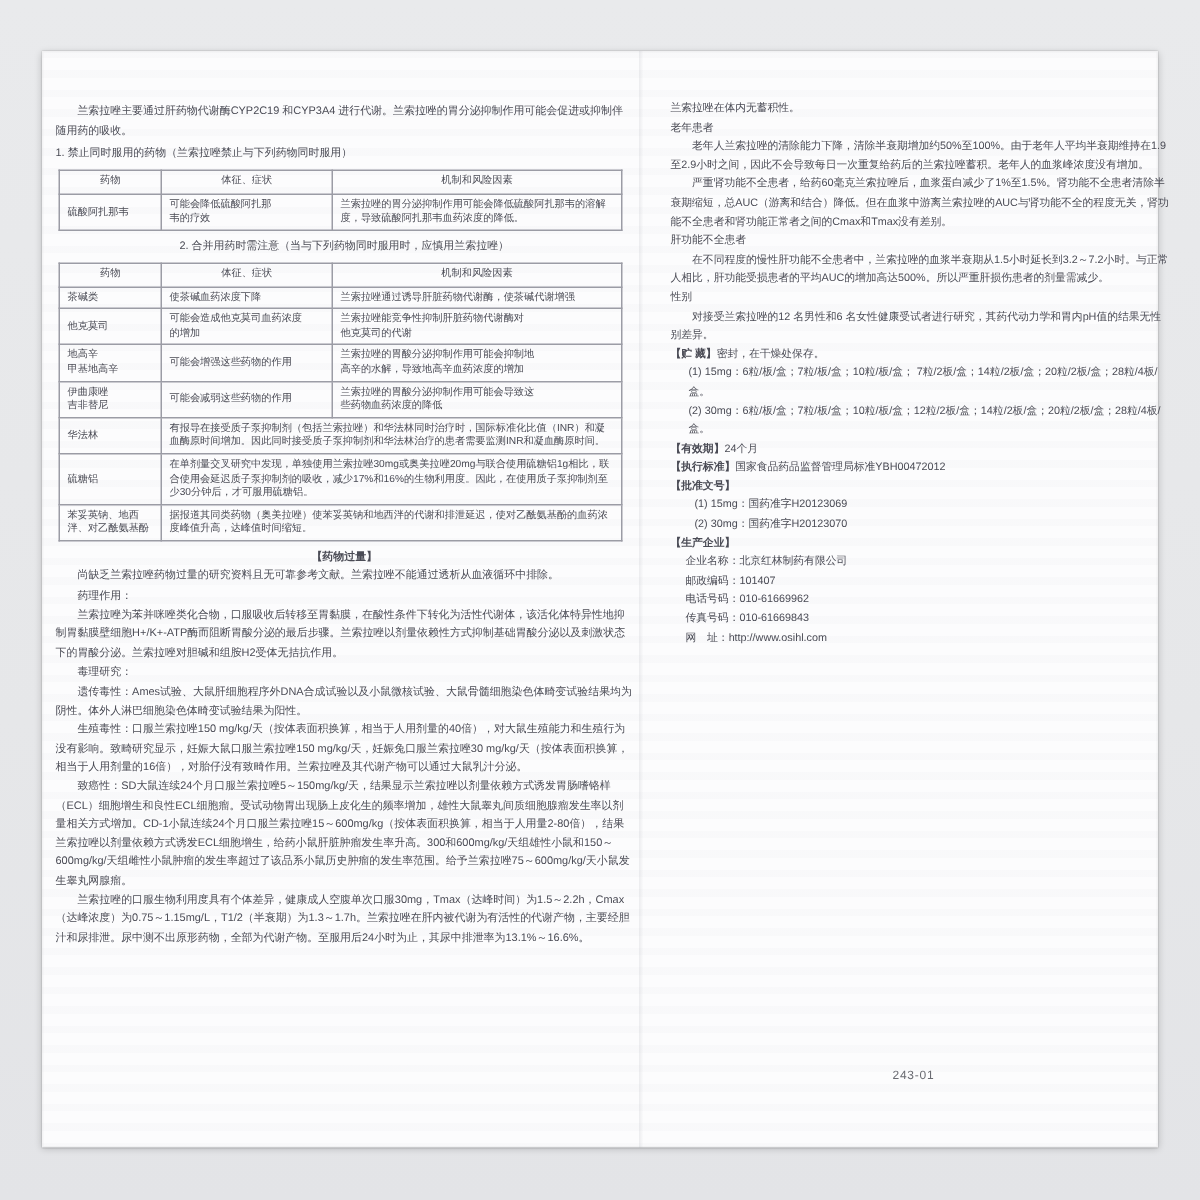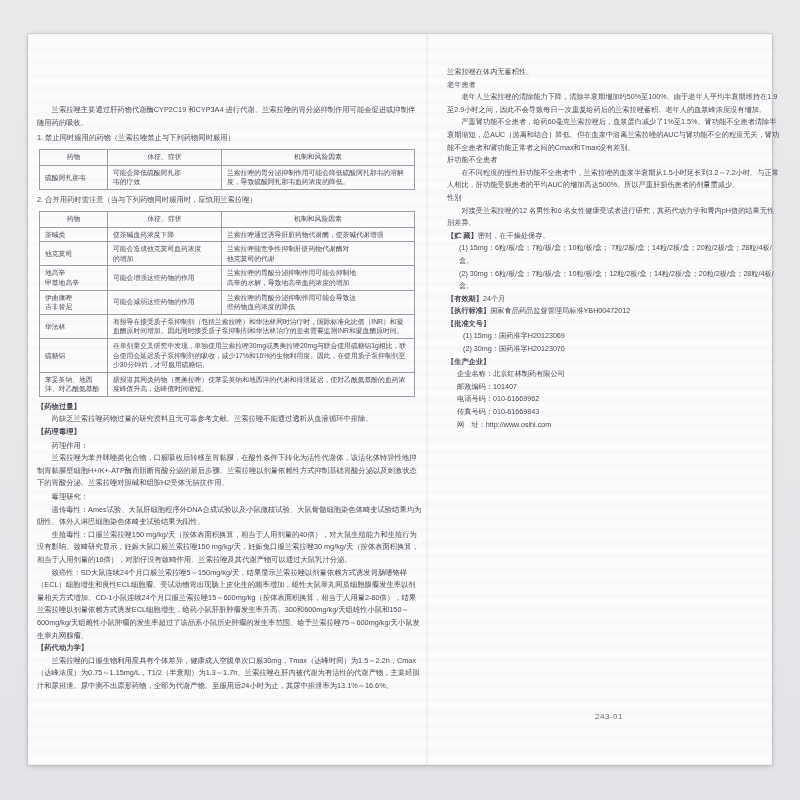"兰索拉唑主要通过肝药物代谢酶CYP2C19 和CYP3A4" .col-left { margin-top: 36px -> none }
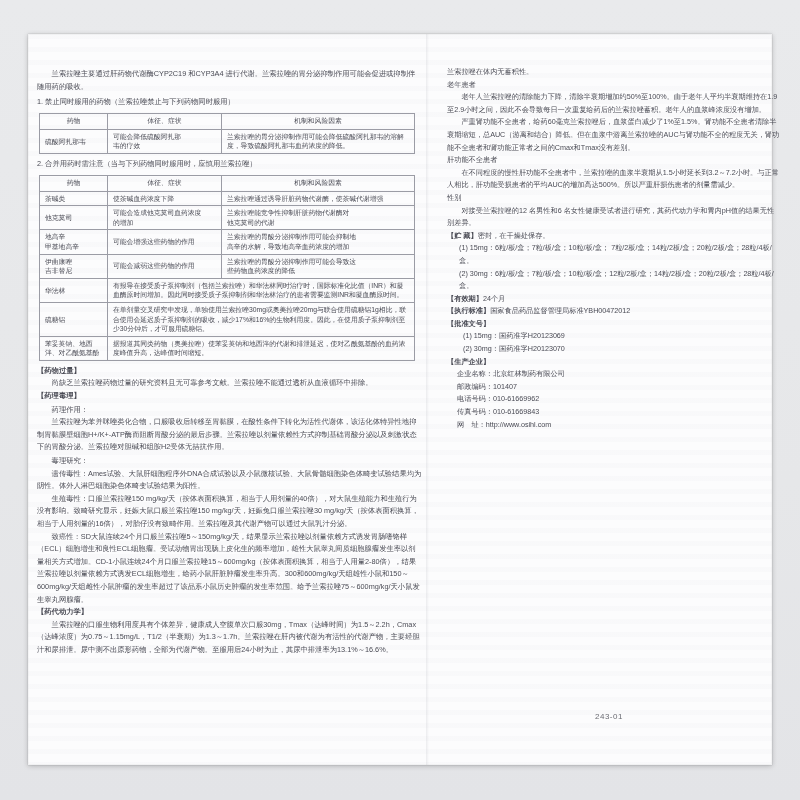"2. 合并用药时需注意（当与下列药物同时服用时，应慎用兰索拉唑）" .gap-m { text-align: none -> center }
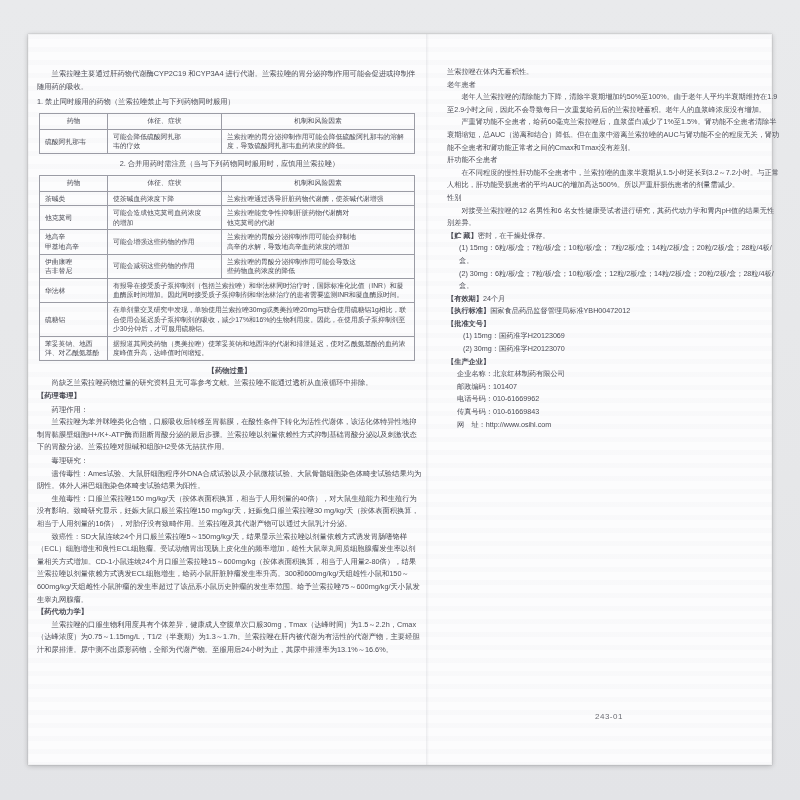"【药理毒理】" p.hd { html: <p>【药理毒理】</p> -> none }
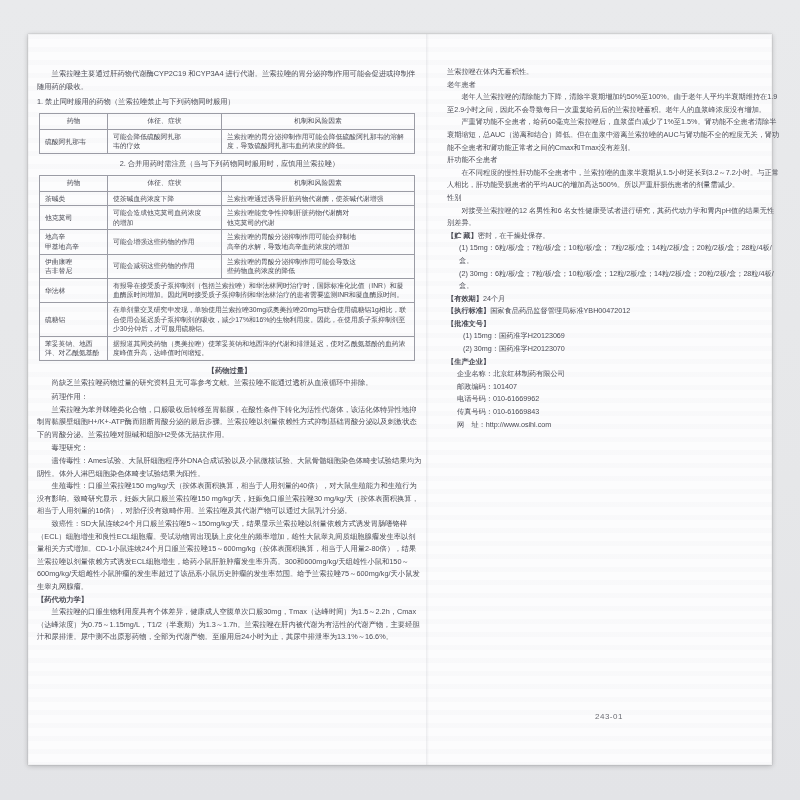"【药代动力学】" p.hd { html: <p>【药代动力学】</p> -> none }
